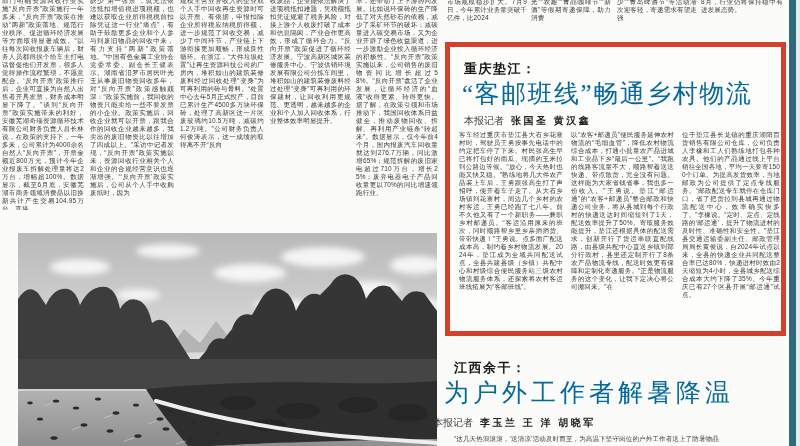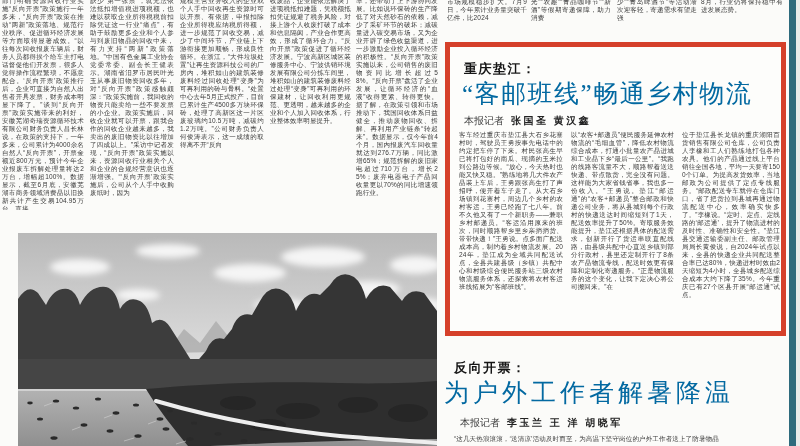"反向开票：" div.kicker { text: 反向开票 -> 江西余干 }
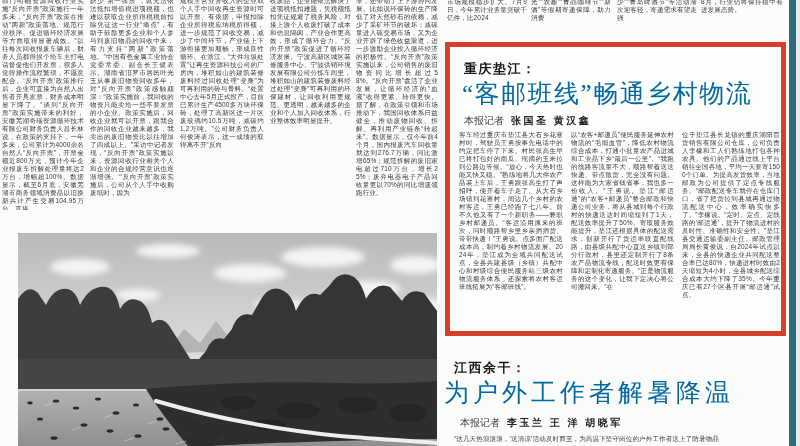"本报记者 李玉兰 王 洋 胡晓军" div.byline { left: 460px -> 433px }
